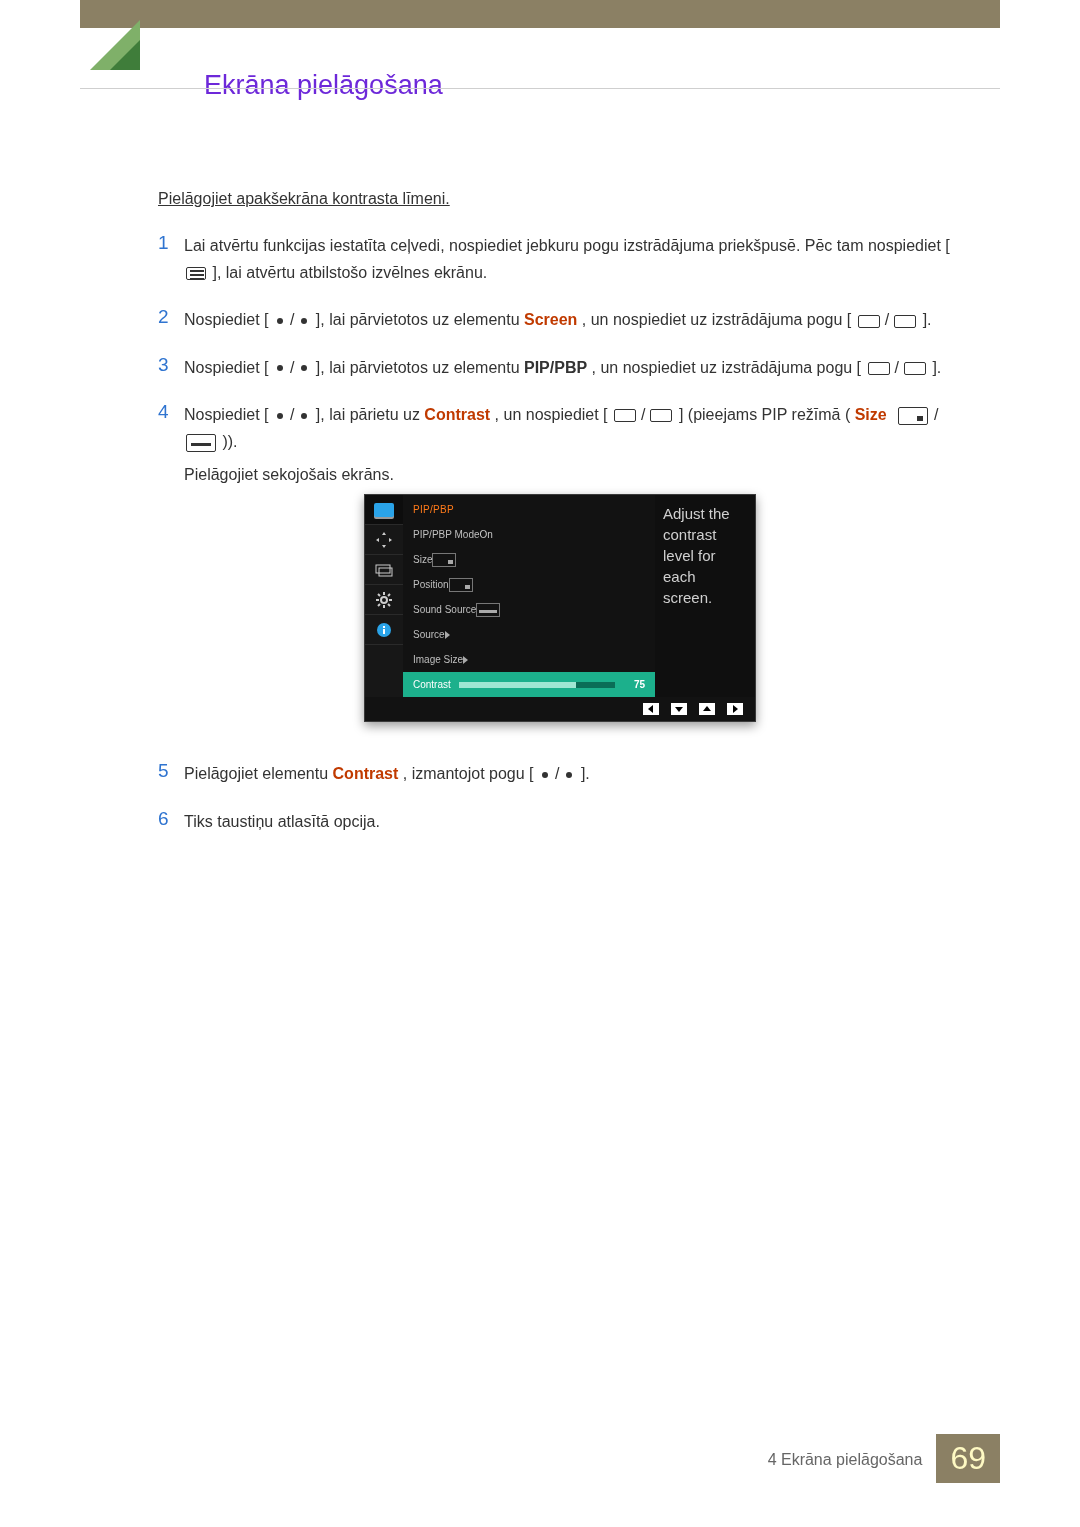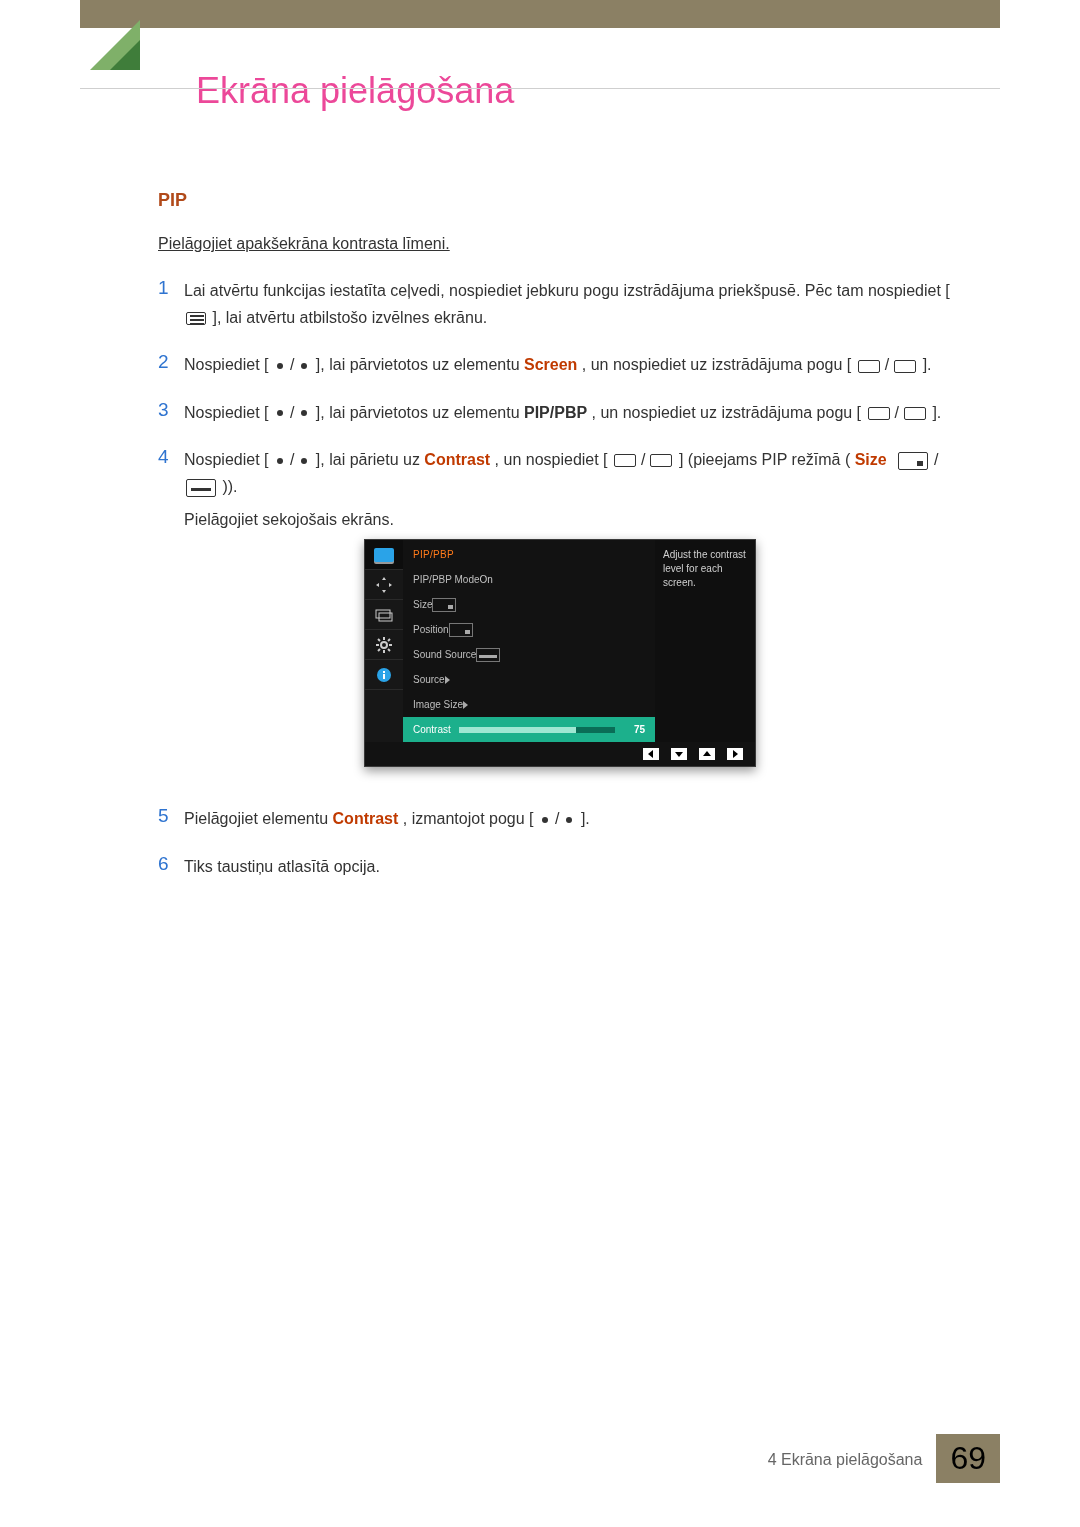"Ekrāna pielāgošana" .chapter-title { color: #ec4899 -> #6d28d9; font-size: 36px -> 27px; left: 196px -> 204px }
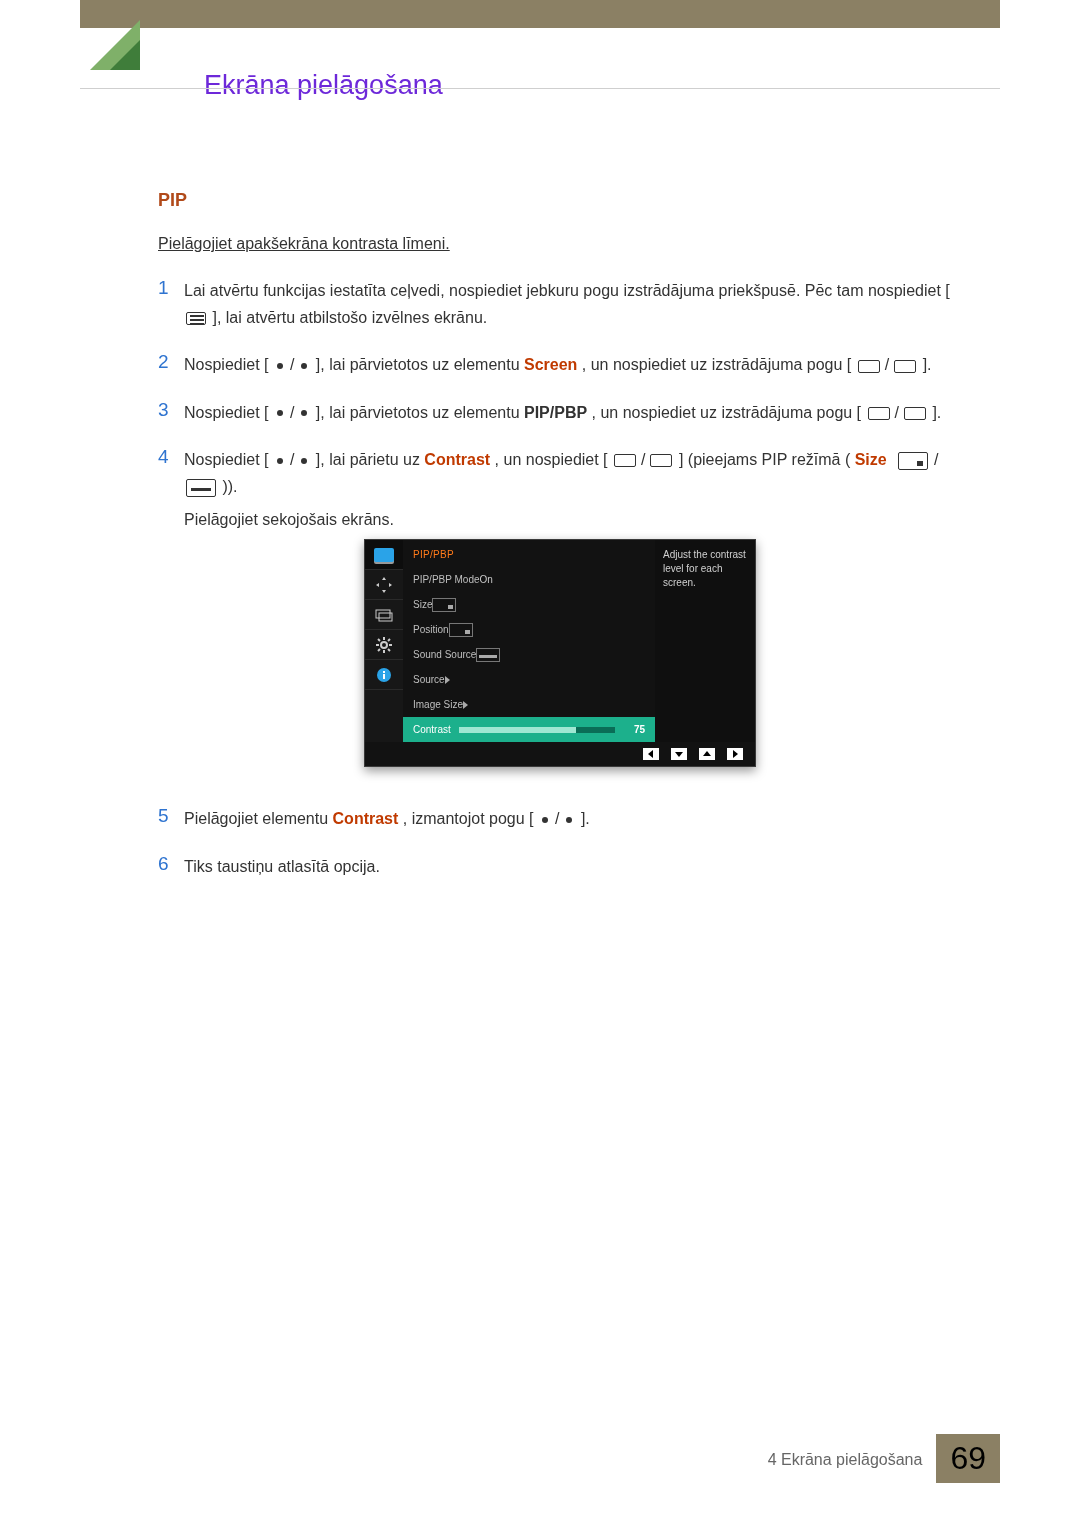"PIP" div.pip-title { html: <div>PIP</div> -> none }
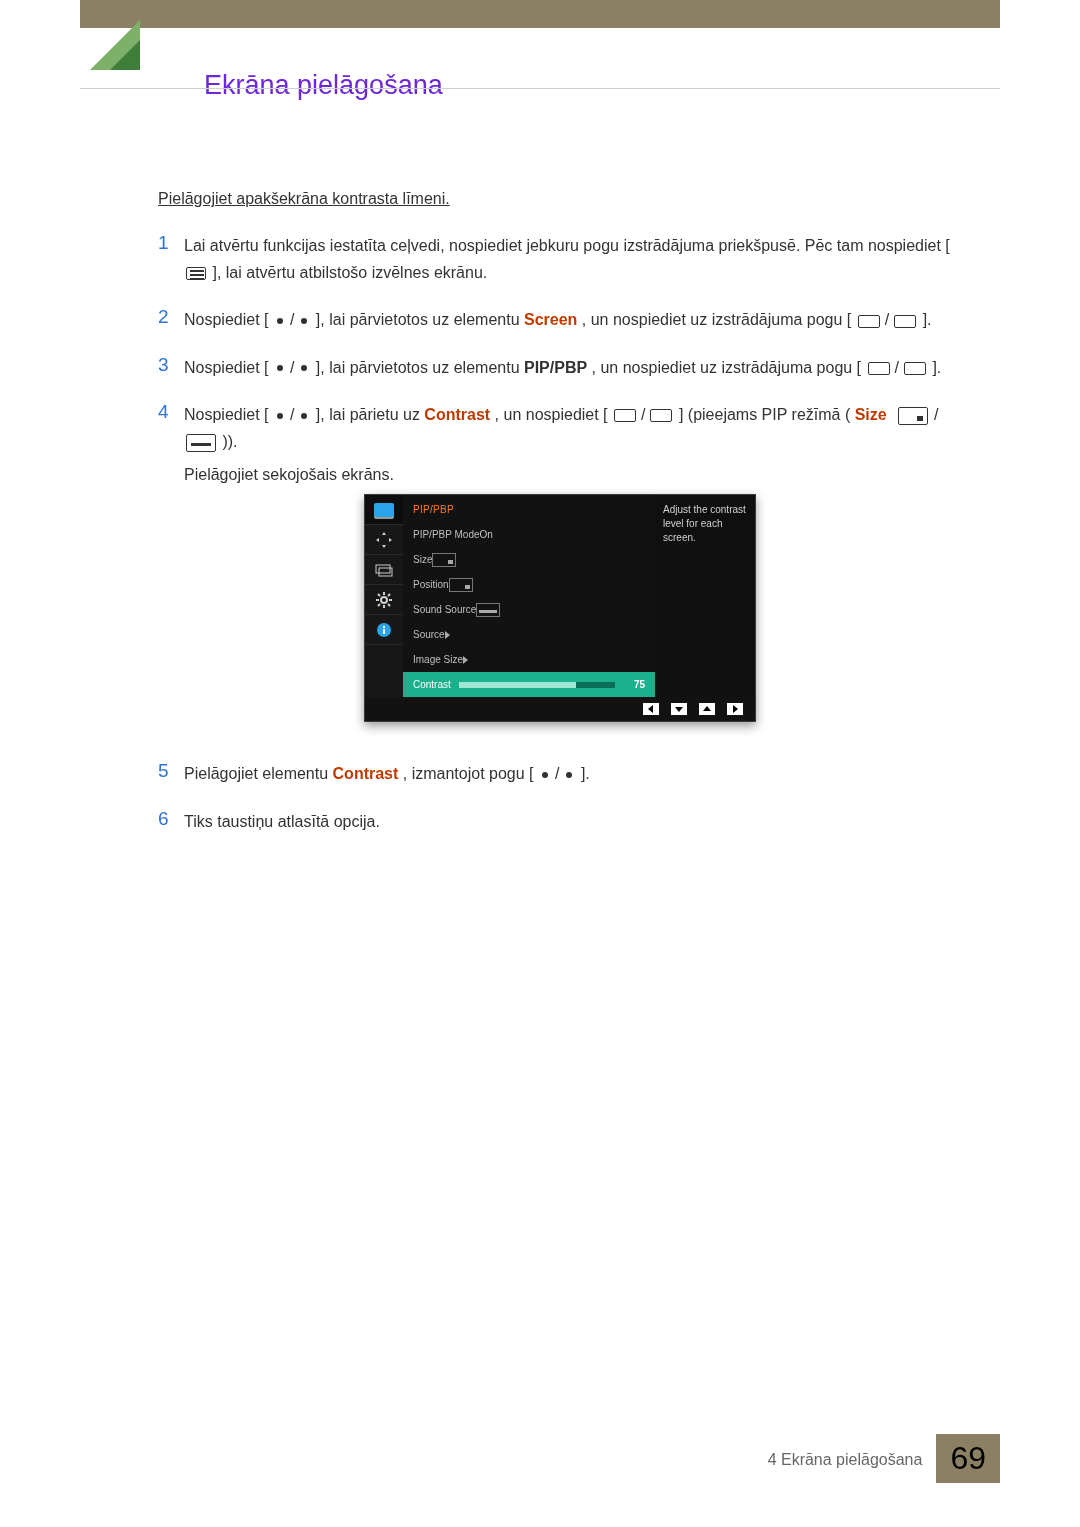"Adjust the contrast level for" .osd-help { font-size: 10px -> 15px }
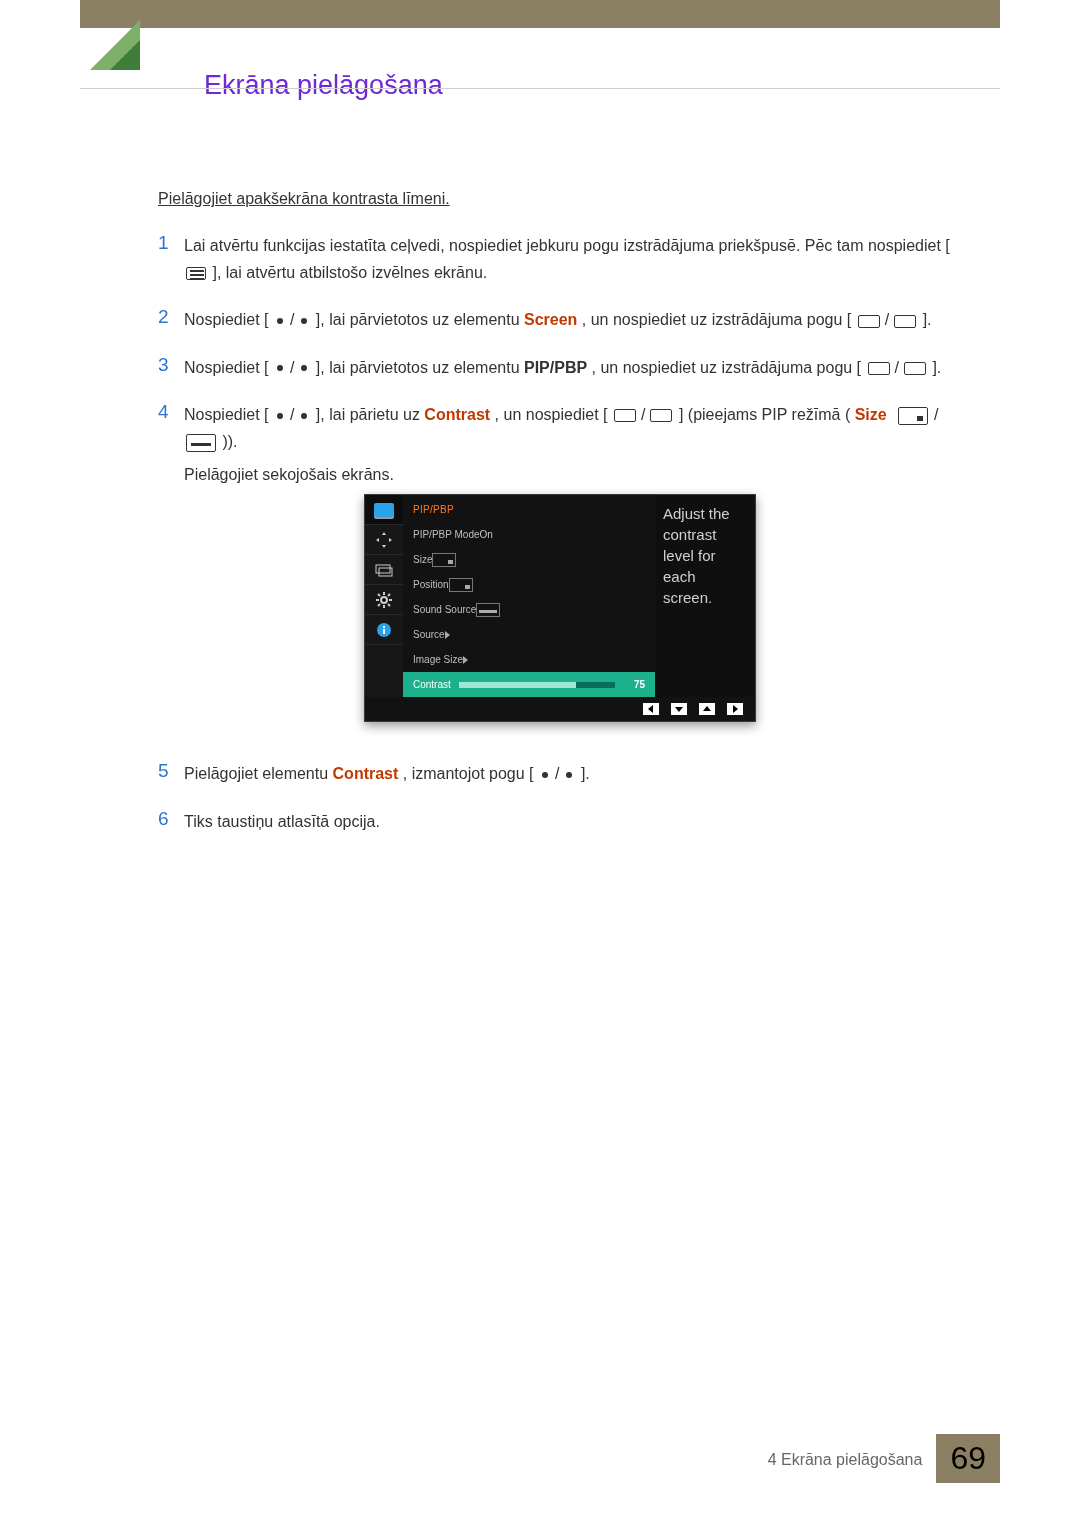"69" .page-num { color: #000000 -> #fef9c3 }
